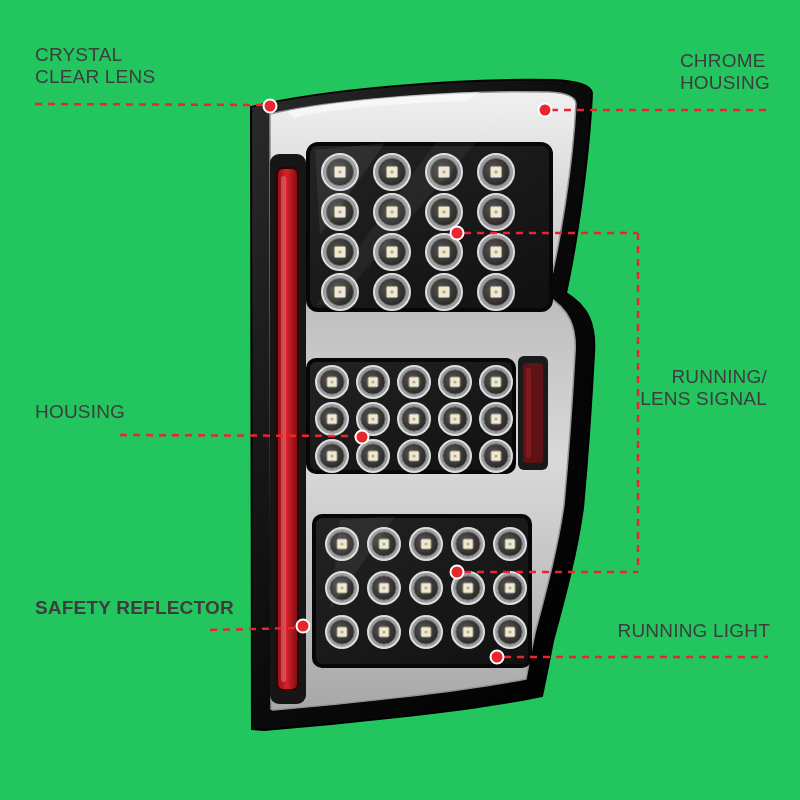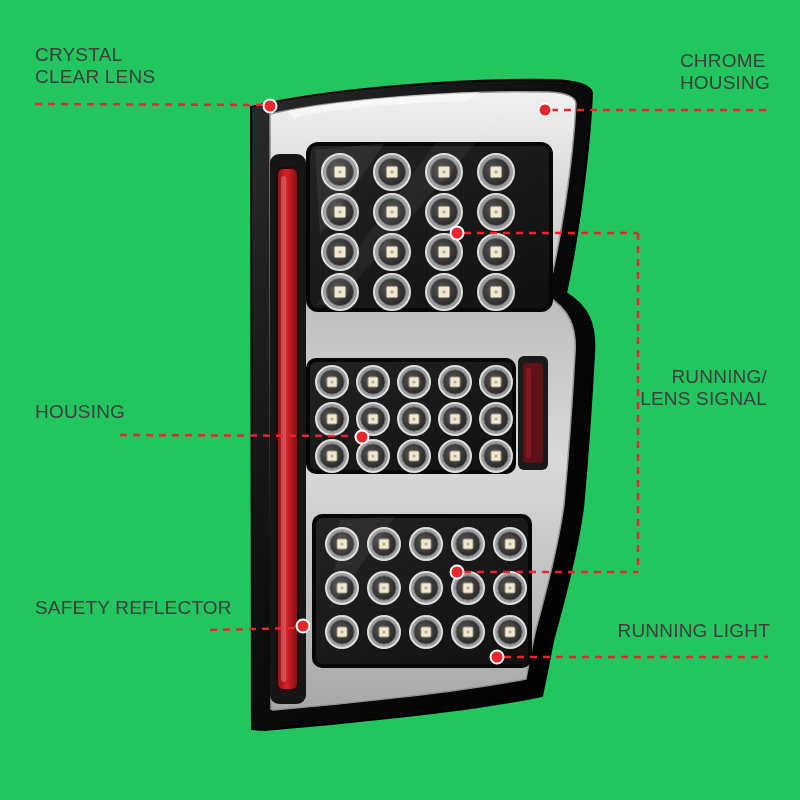"SAFETY REFLECTOR" #lbl-4 { font-weight: none -> bold }
